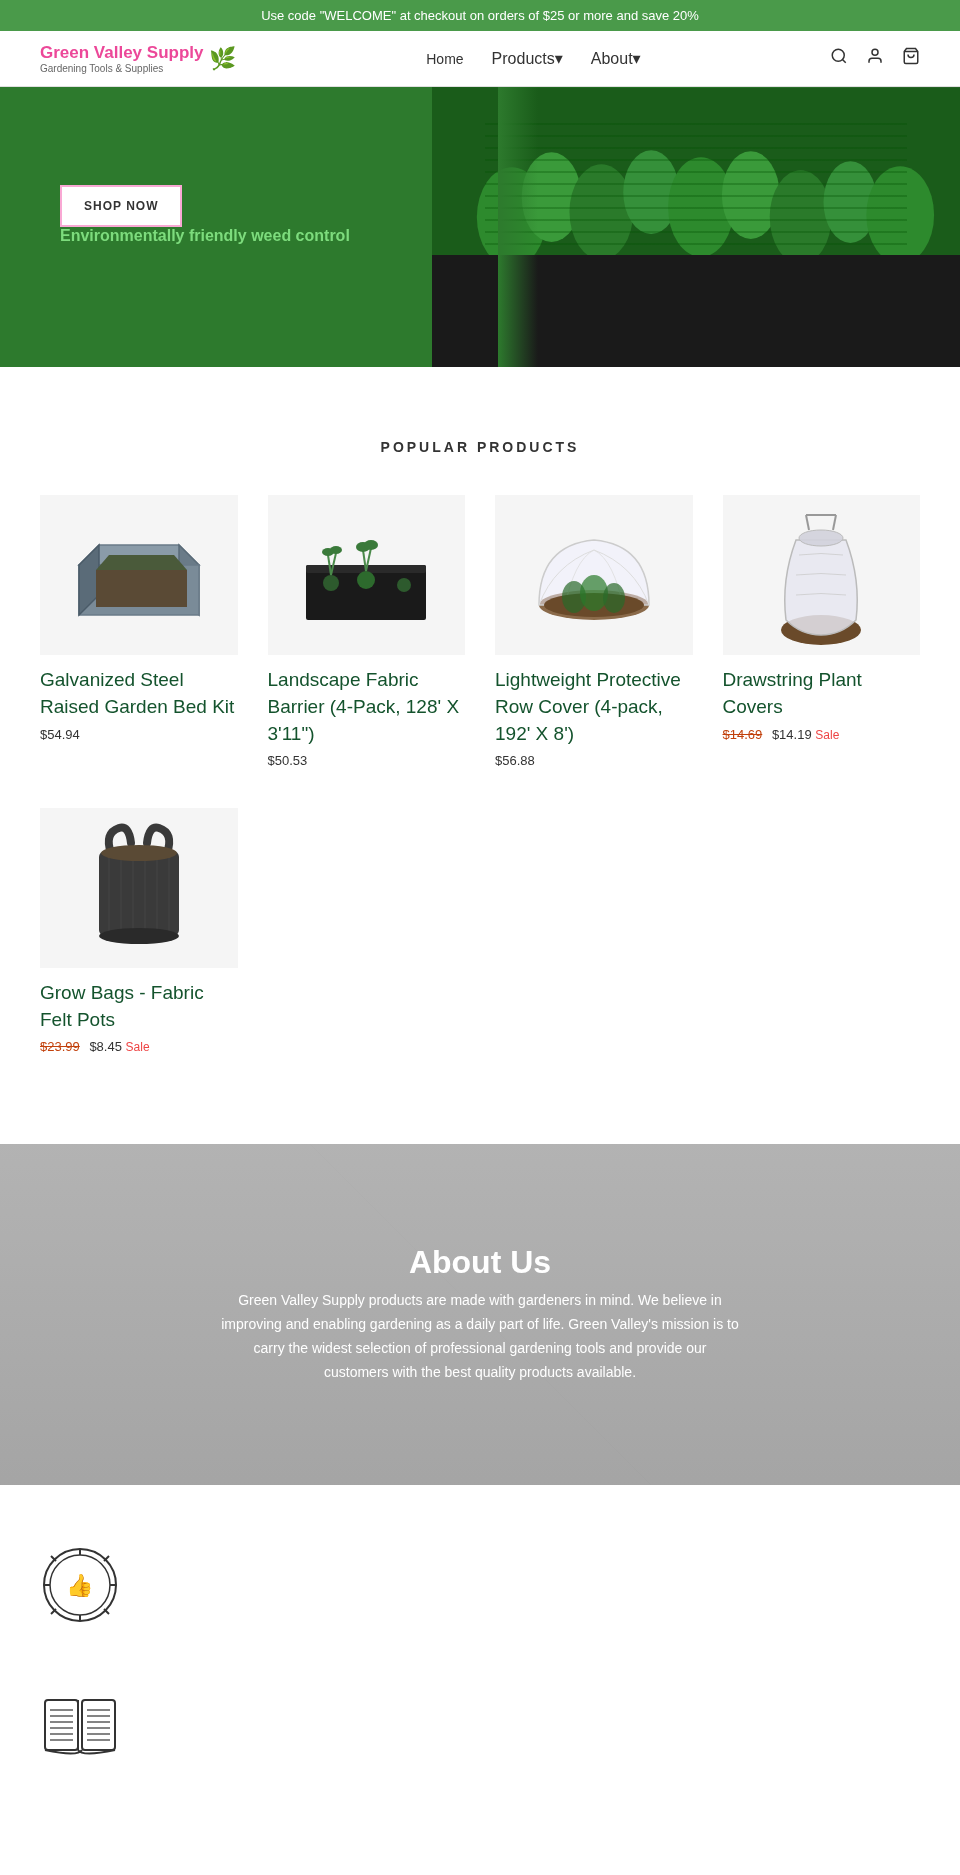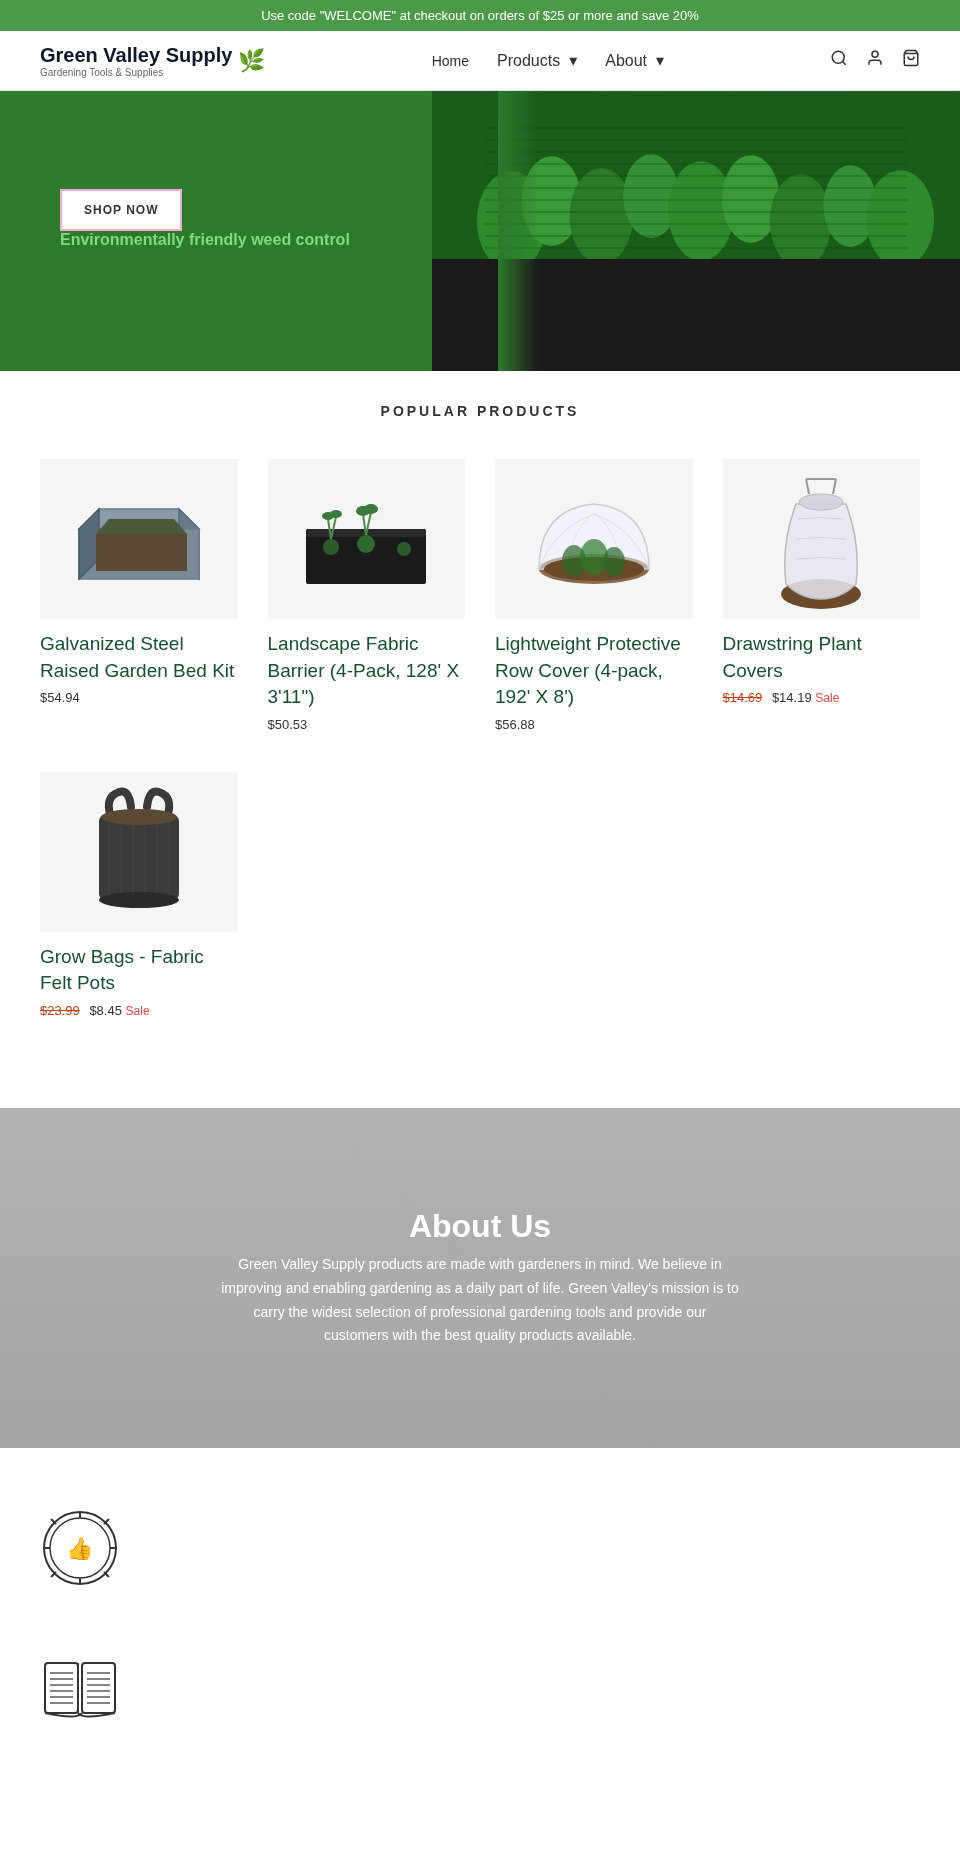"Green Valley Supply" .logo-name { color: #0f172a -> #ec4899; font-size: 20px -> 17px }
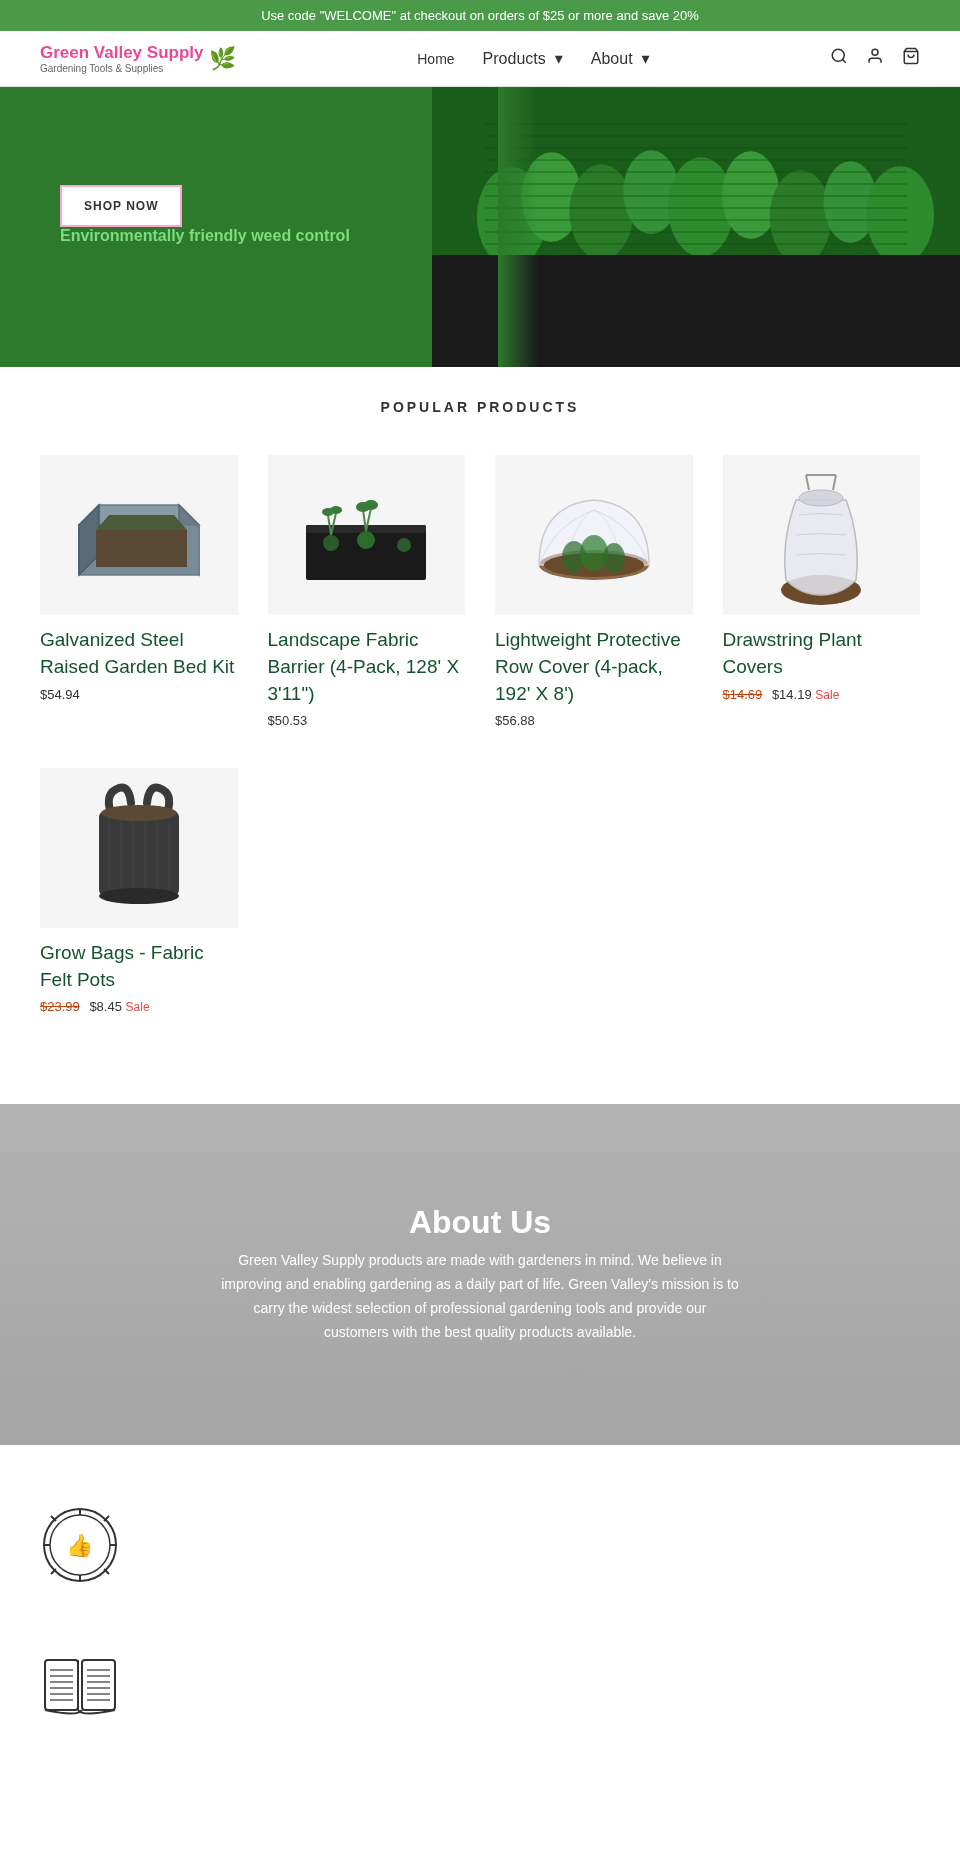"Products" .nav-dropdown { gap: 9px -> 0 }
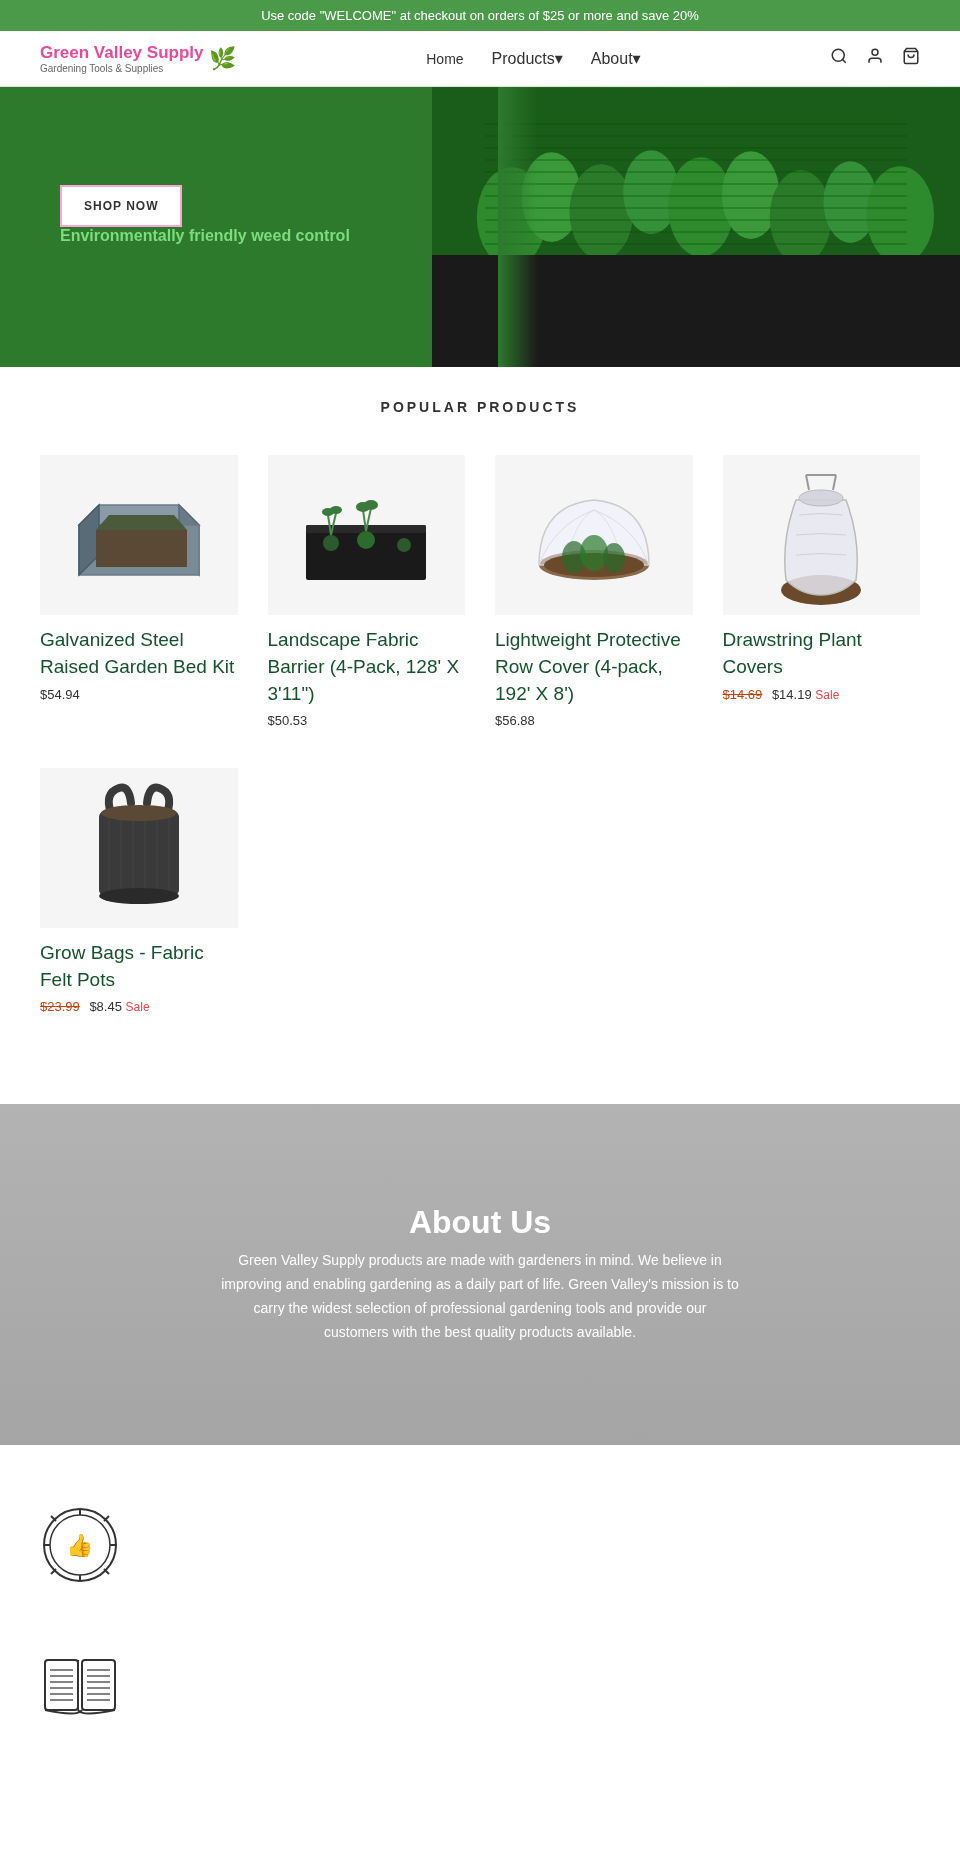"POPULAR PRODUCTS" .products-section { padding: 32px 40px 40px -> 72px 40px 40px }
